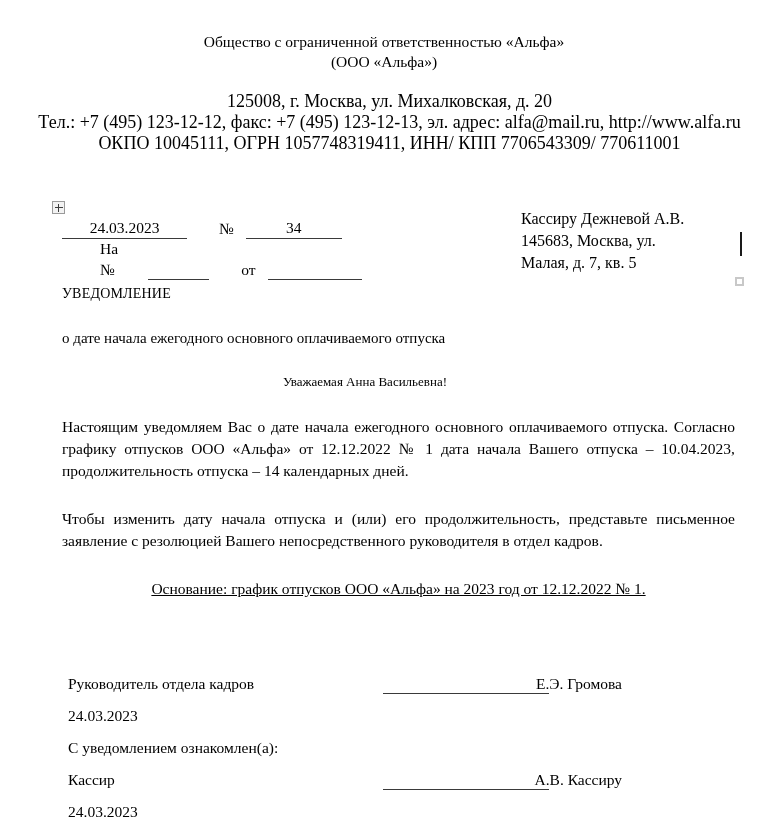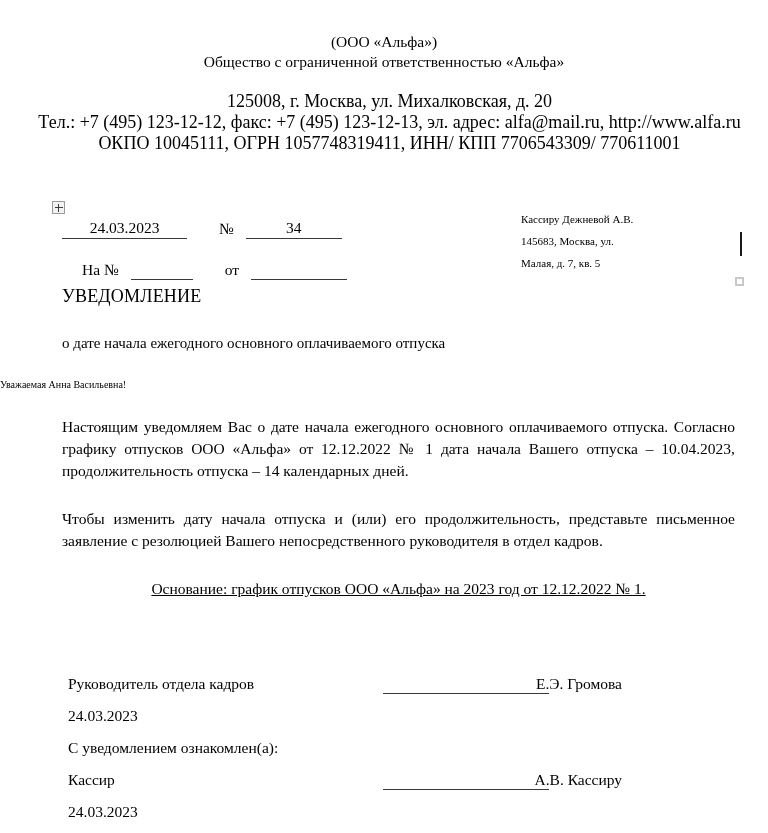"(ООО «Альфа»)" div.org-line { order: before "Общество с ограниченной ответственностью" -> after "Общество с ограниченной ответственностью" }
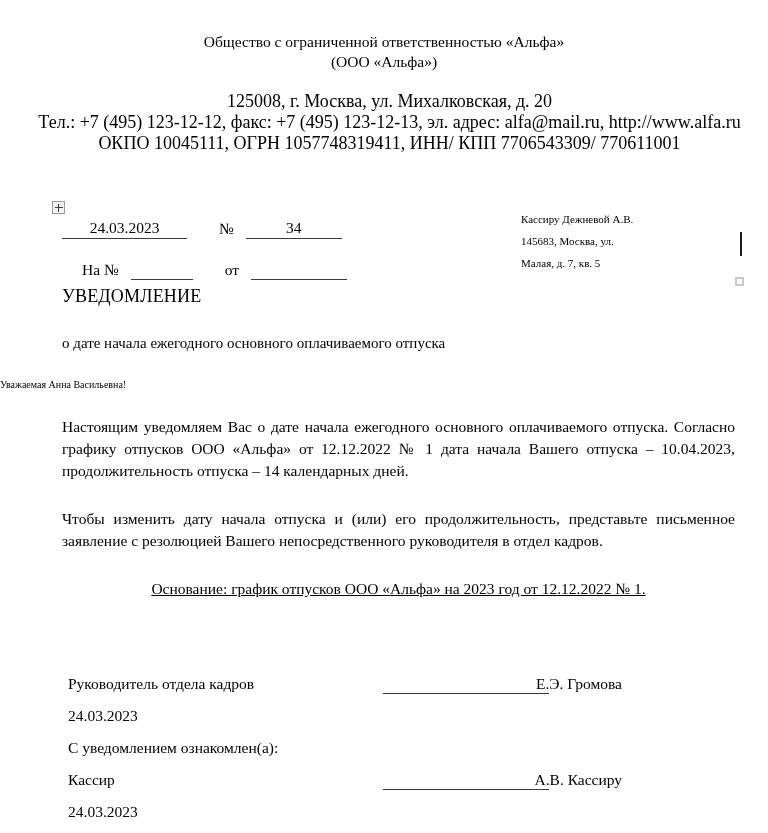"Кассиру Дежневой А.В." .req-right { font-size: 11px -> 16px }
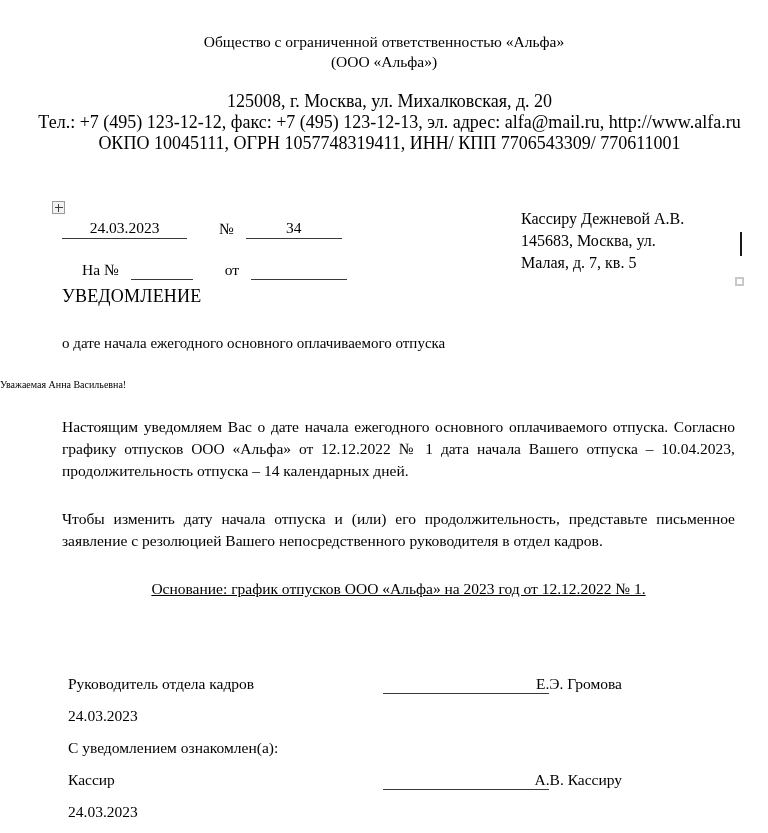"На №" .plain-label.on-num { margin-left: 20px -> 38px }
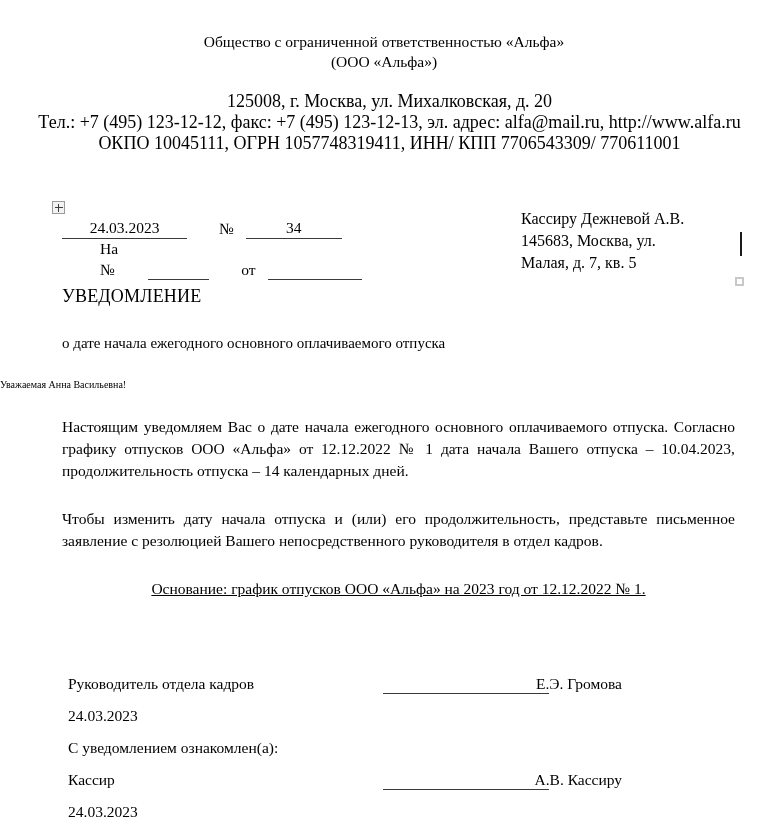"УВЕДОМЛЕНИЕ" .doc-title { font-size: 18px -> 14px }
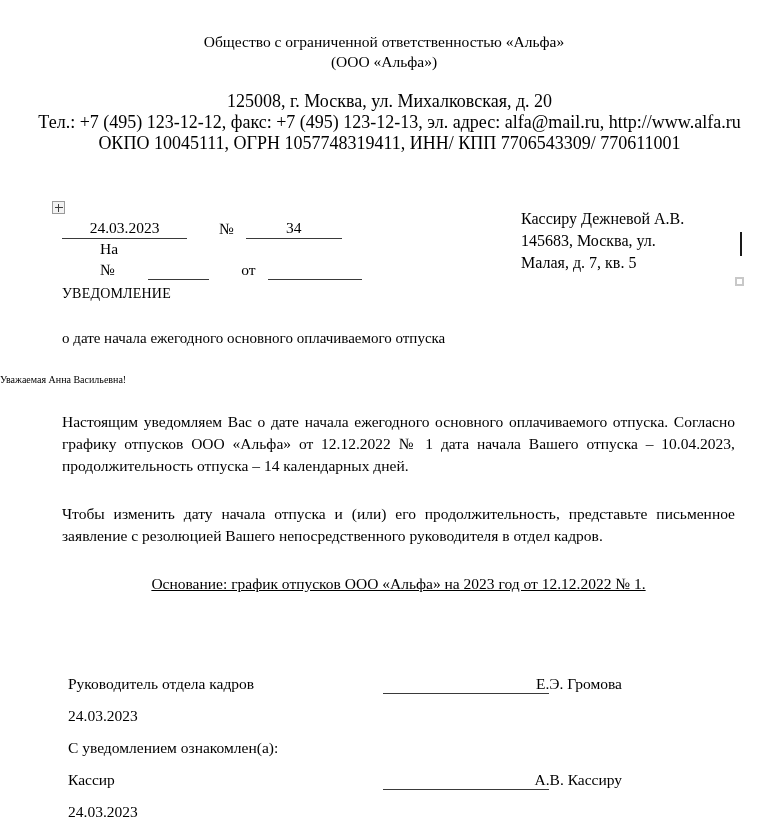"Уважаемая Анна Васильевна!" .salutation { font-size: 10px -> 13px; text-align: none -> center }
